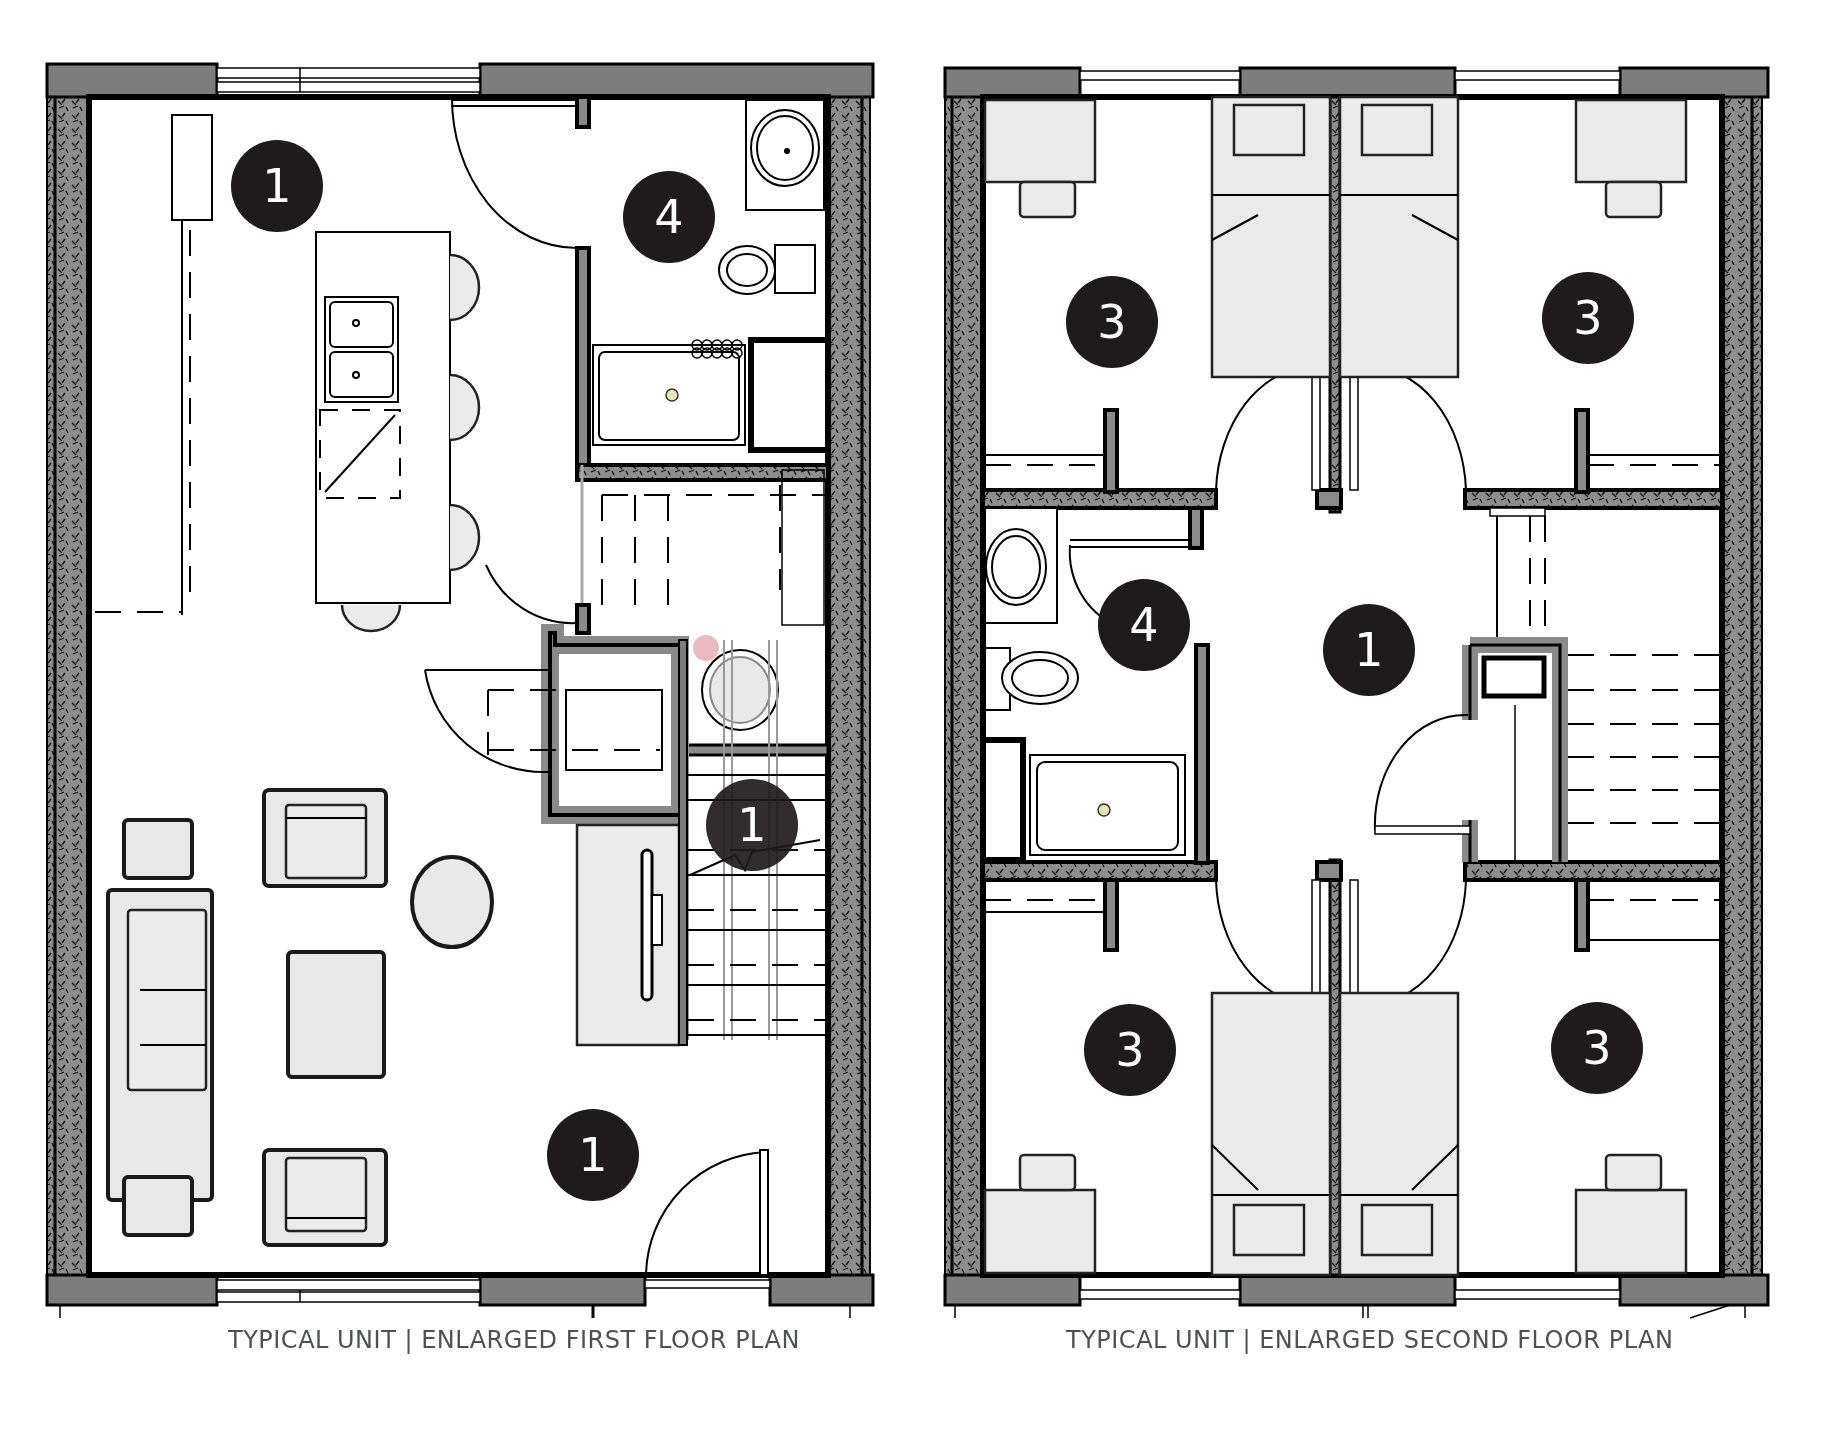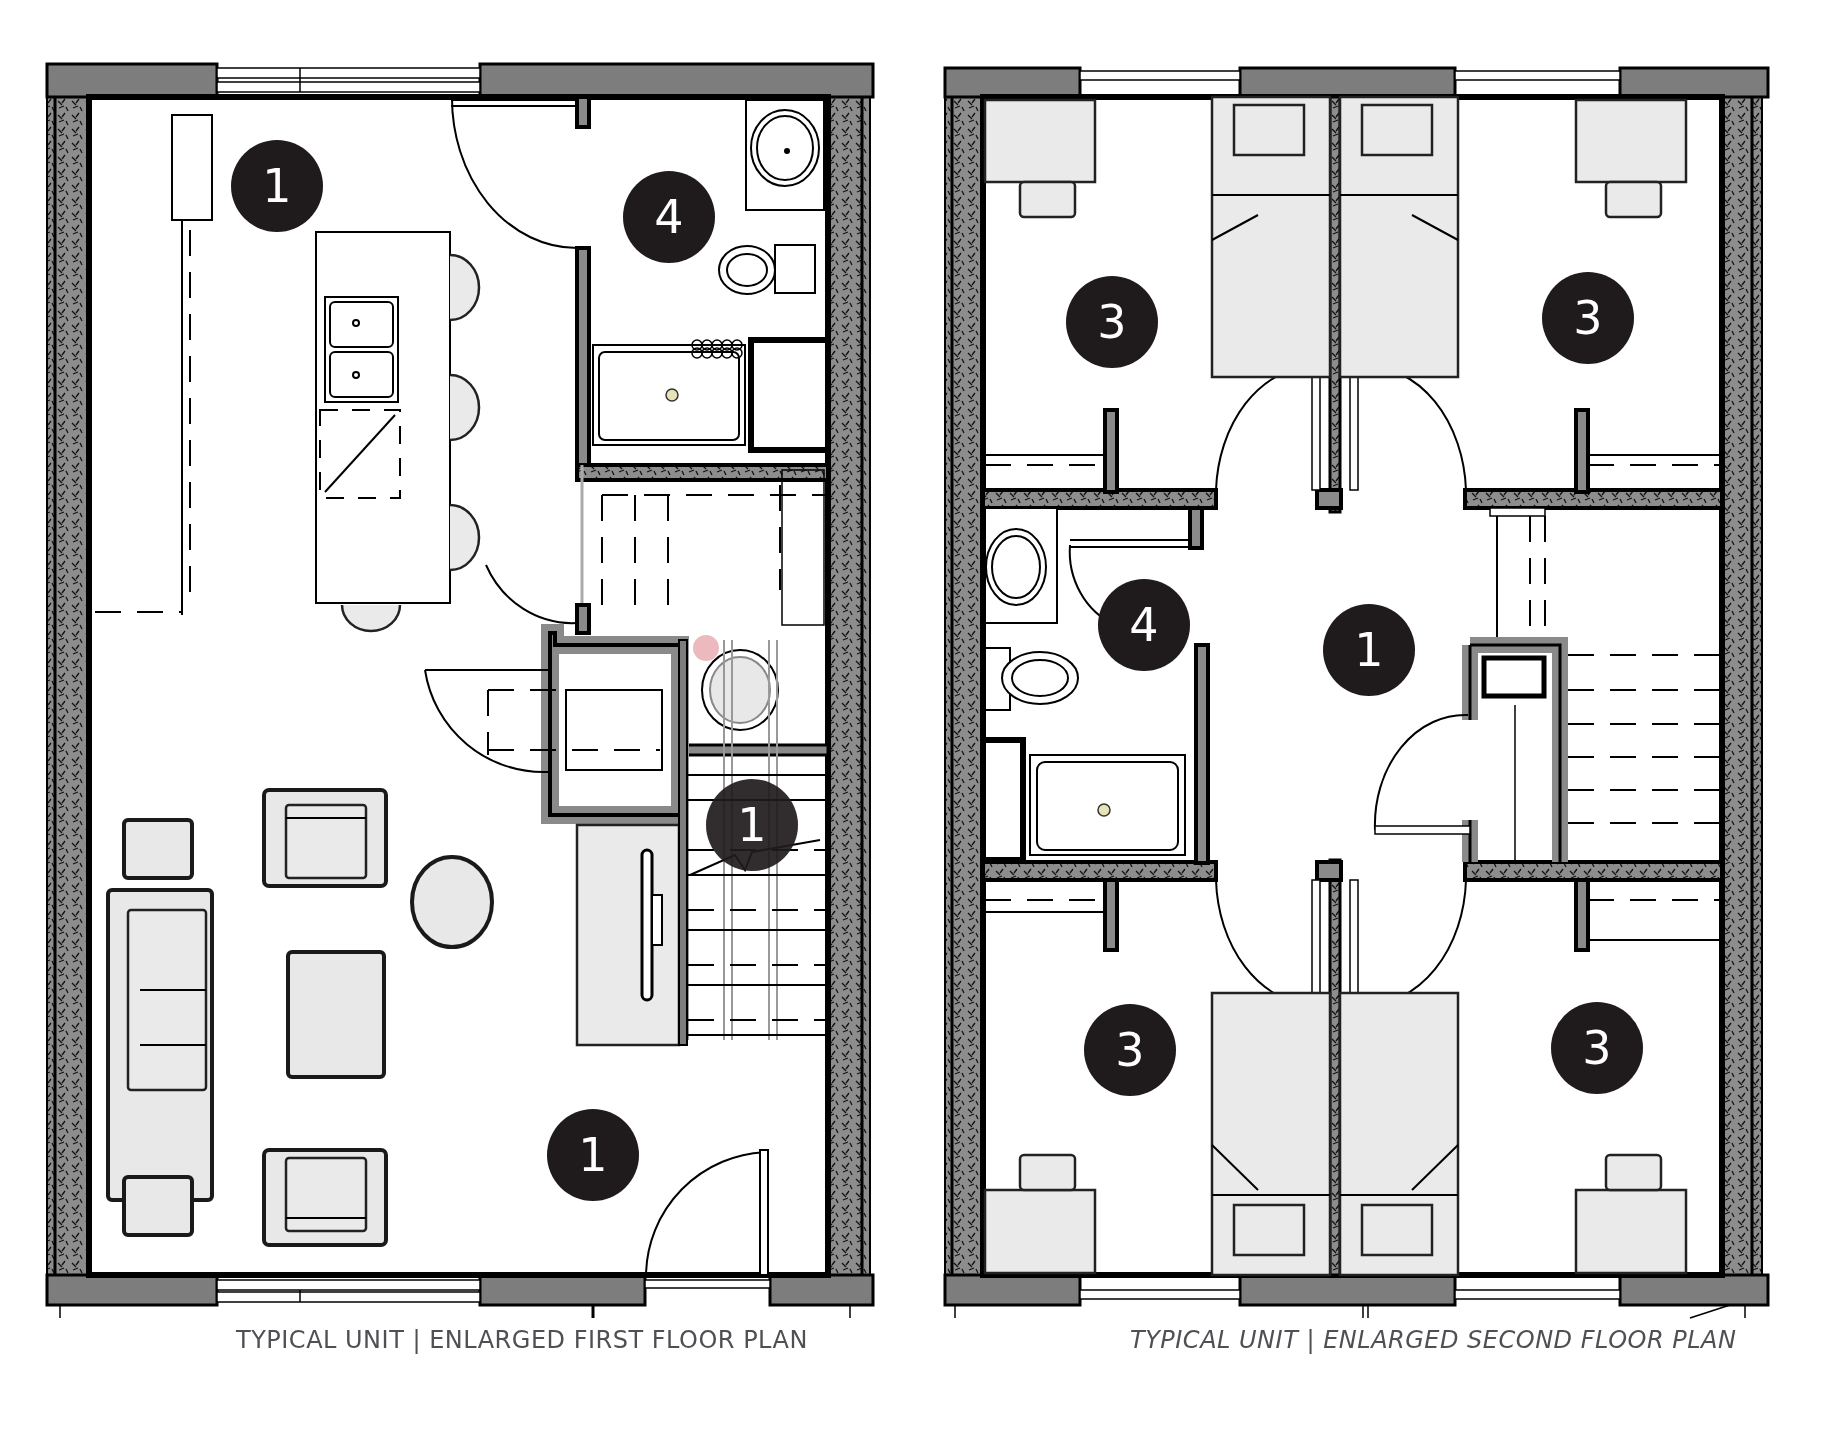"TYPICAL UNIT | ENLARGED FIRST" div.caption { left: 236px -> 228px }
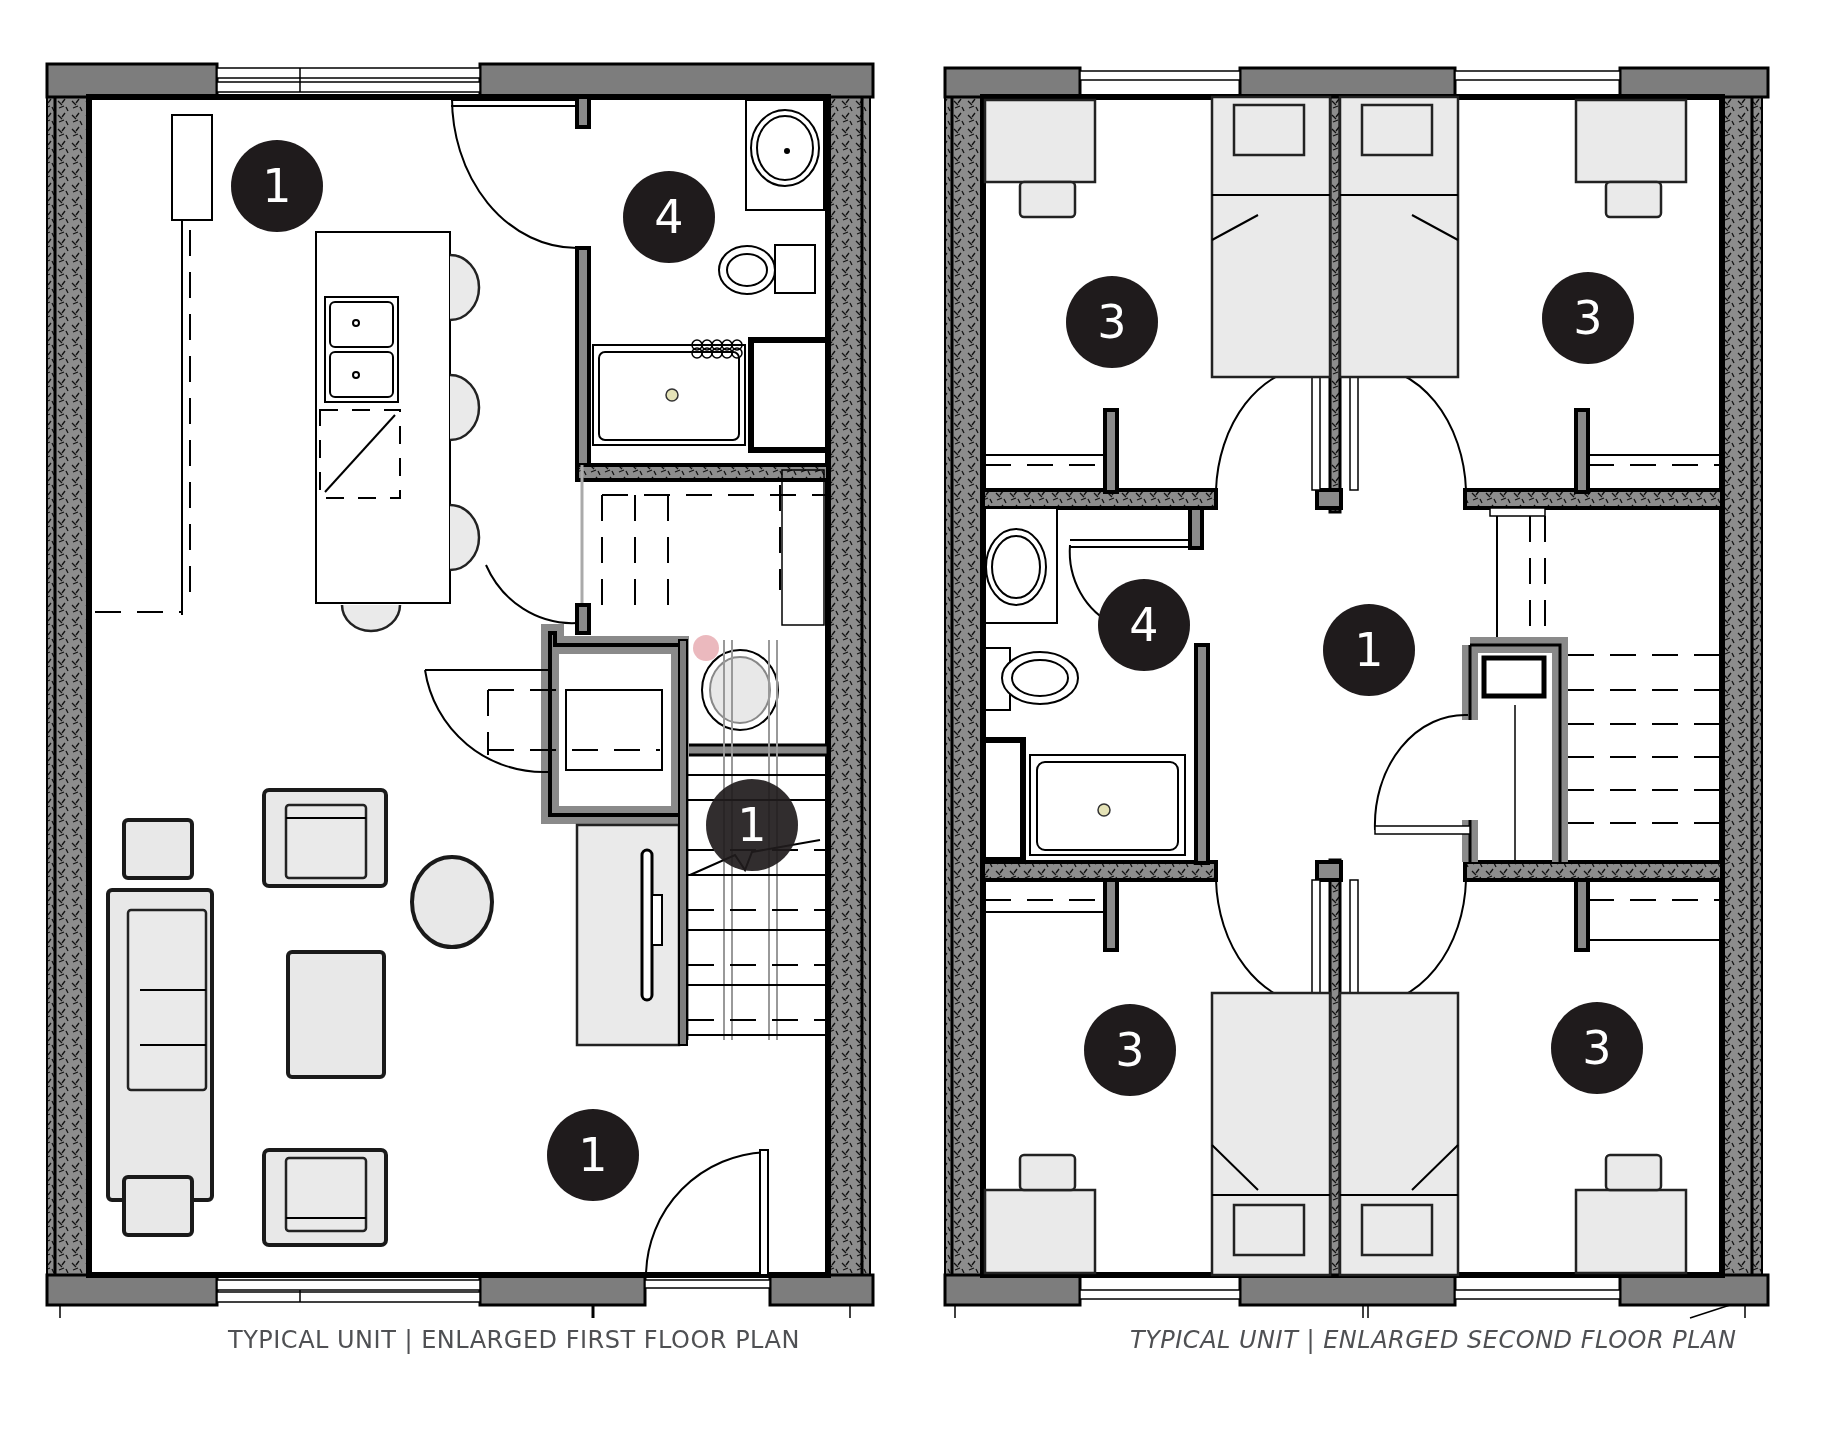"TYPICAL UNIT | ENLARGED SECOND" div.caption { font-style: italic -> none; left: 1130px -> 1066px }
